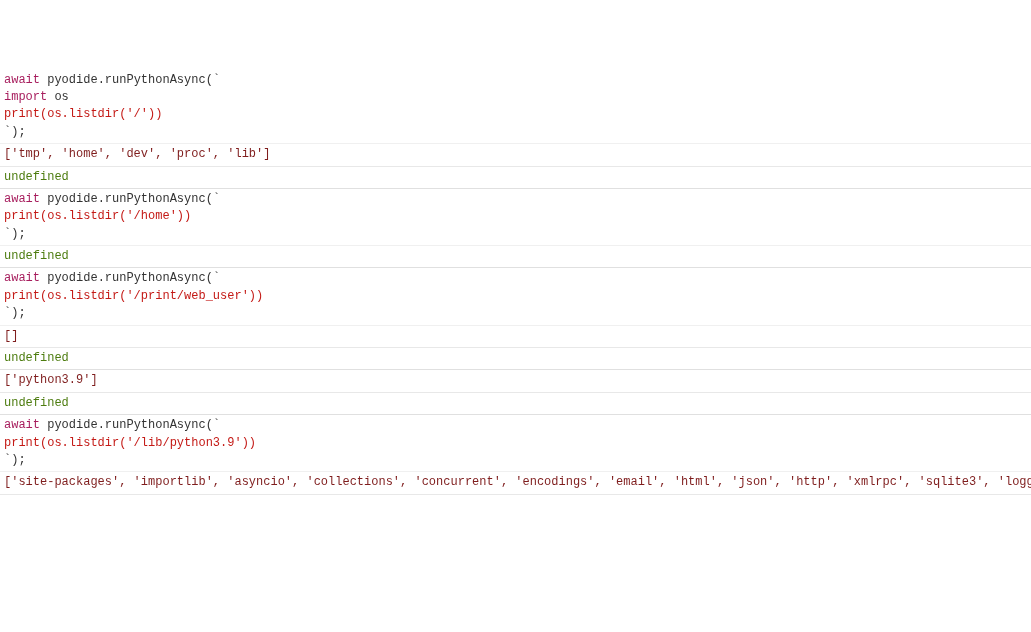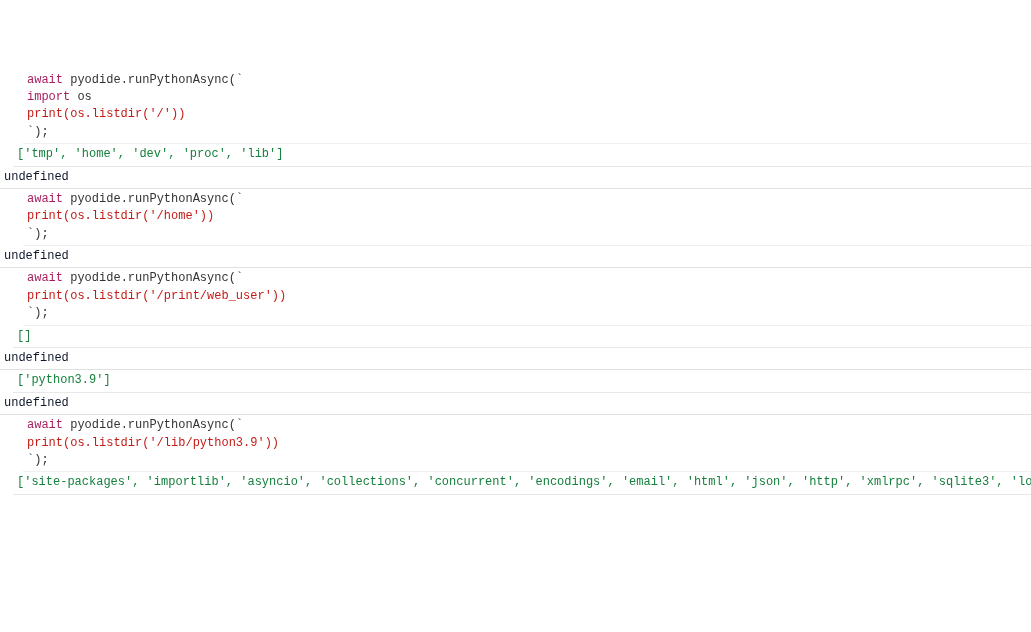"await pyodide.runPythonAsync(` import os" .input-block { margin-left: 23px -> none }
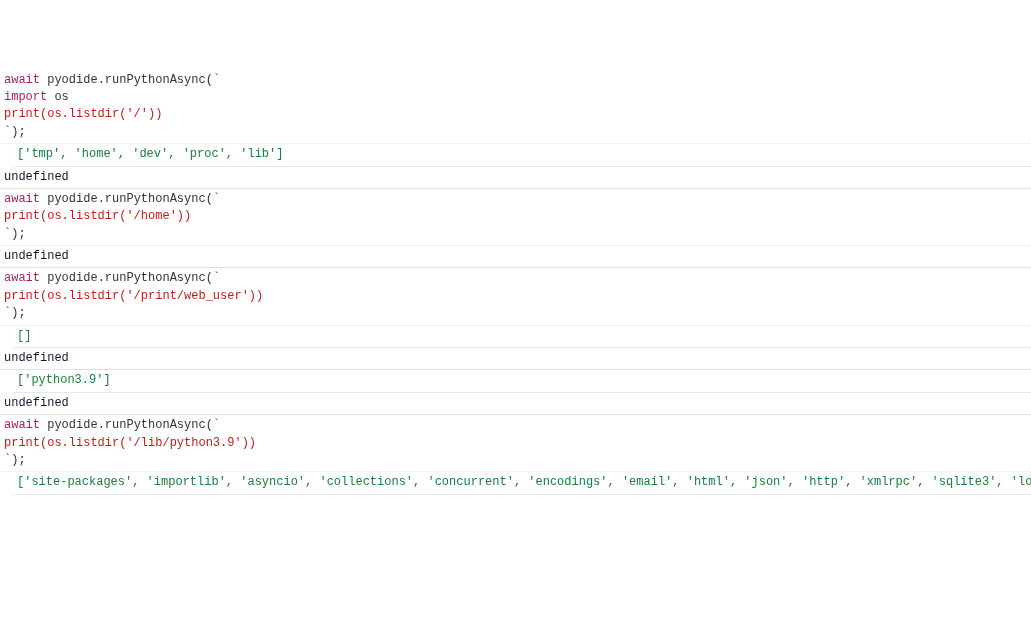"['tmp', 'home', 'dev', 'proc', 'lib']" .output-block { color: #15803d -> #7f1d1d; margin-left: 13px -> none }
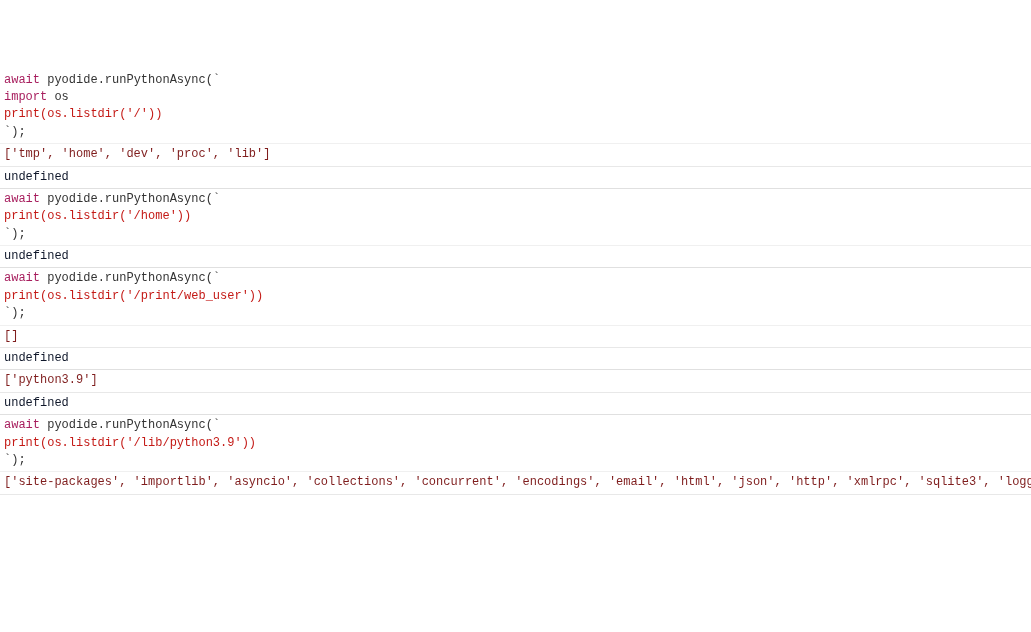"undefined" .undef-block { color: #0f172a -> #4d7c0f }
